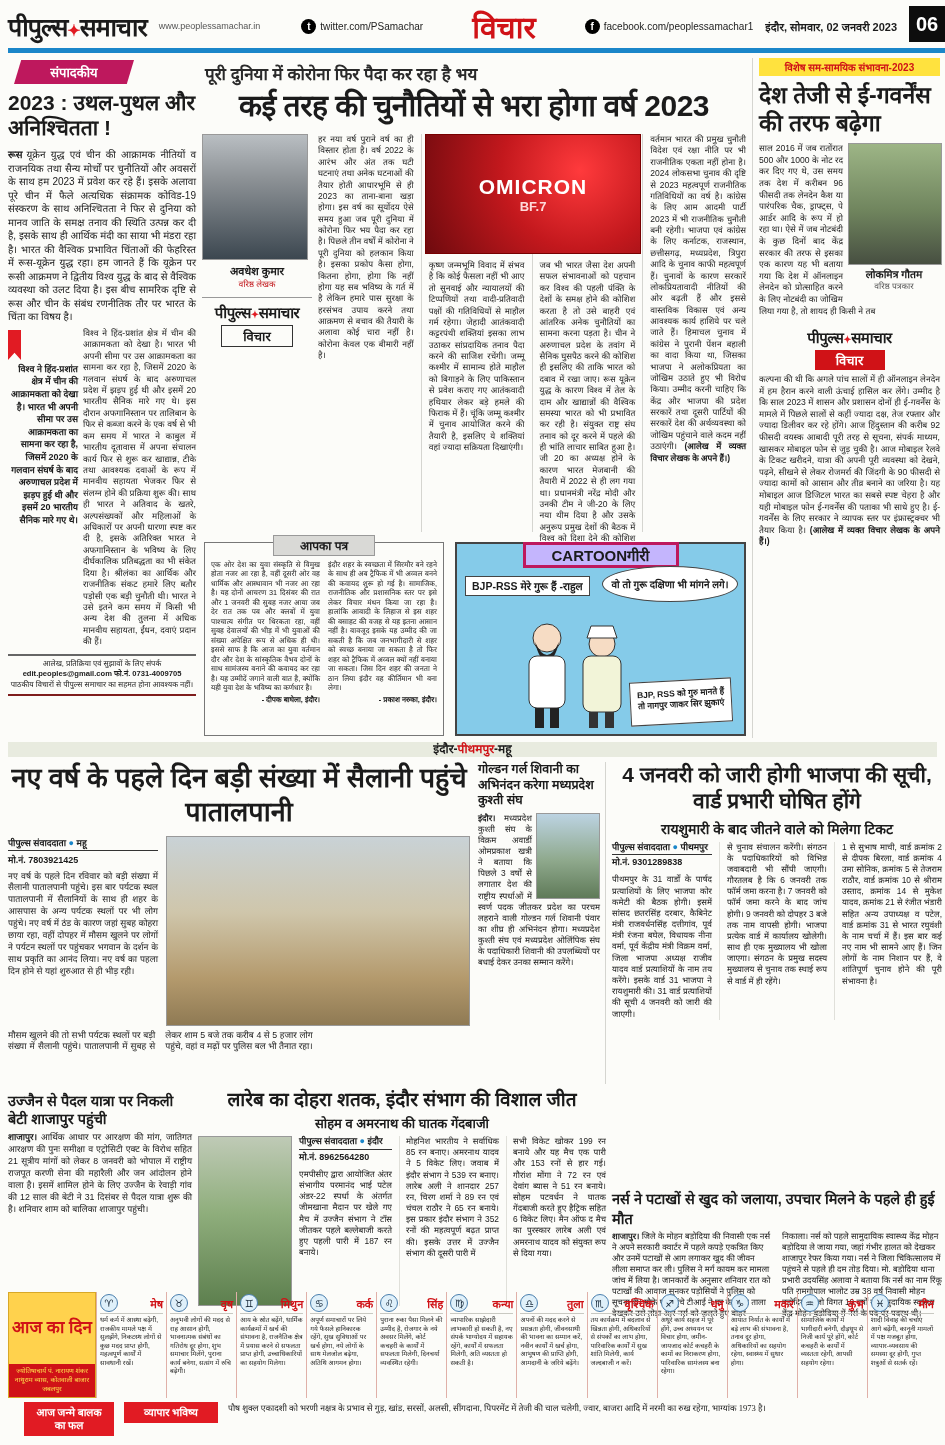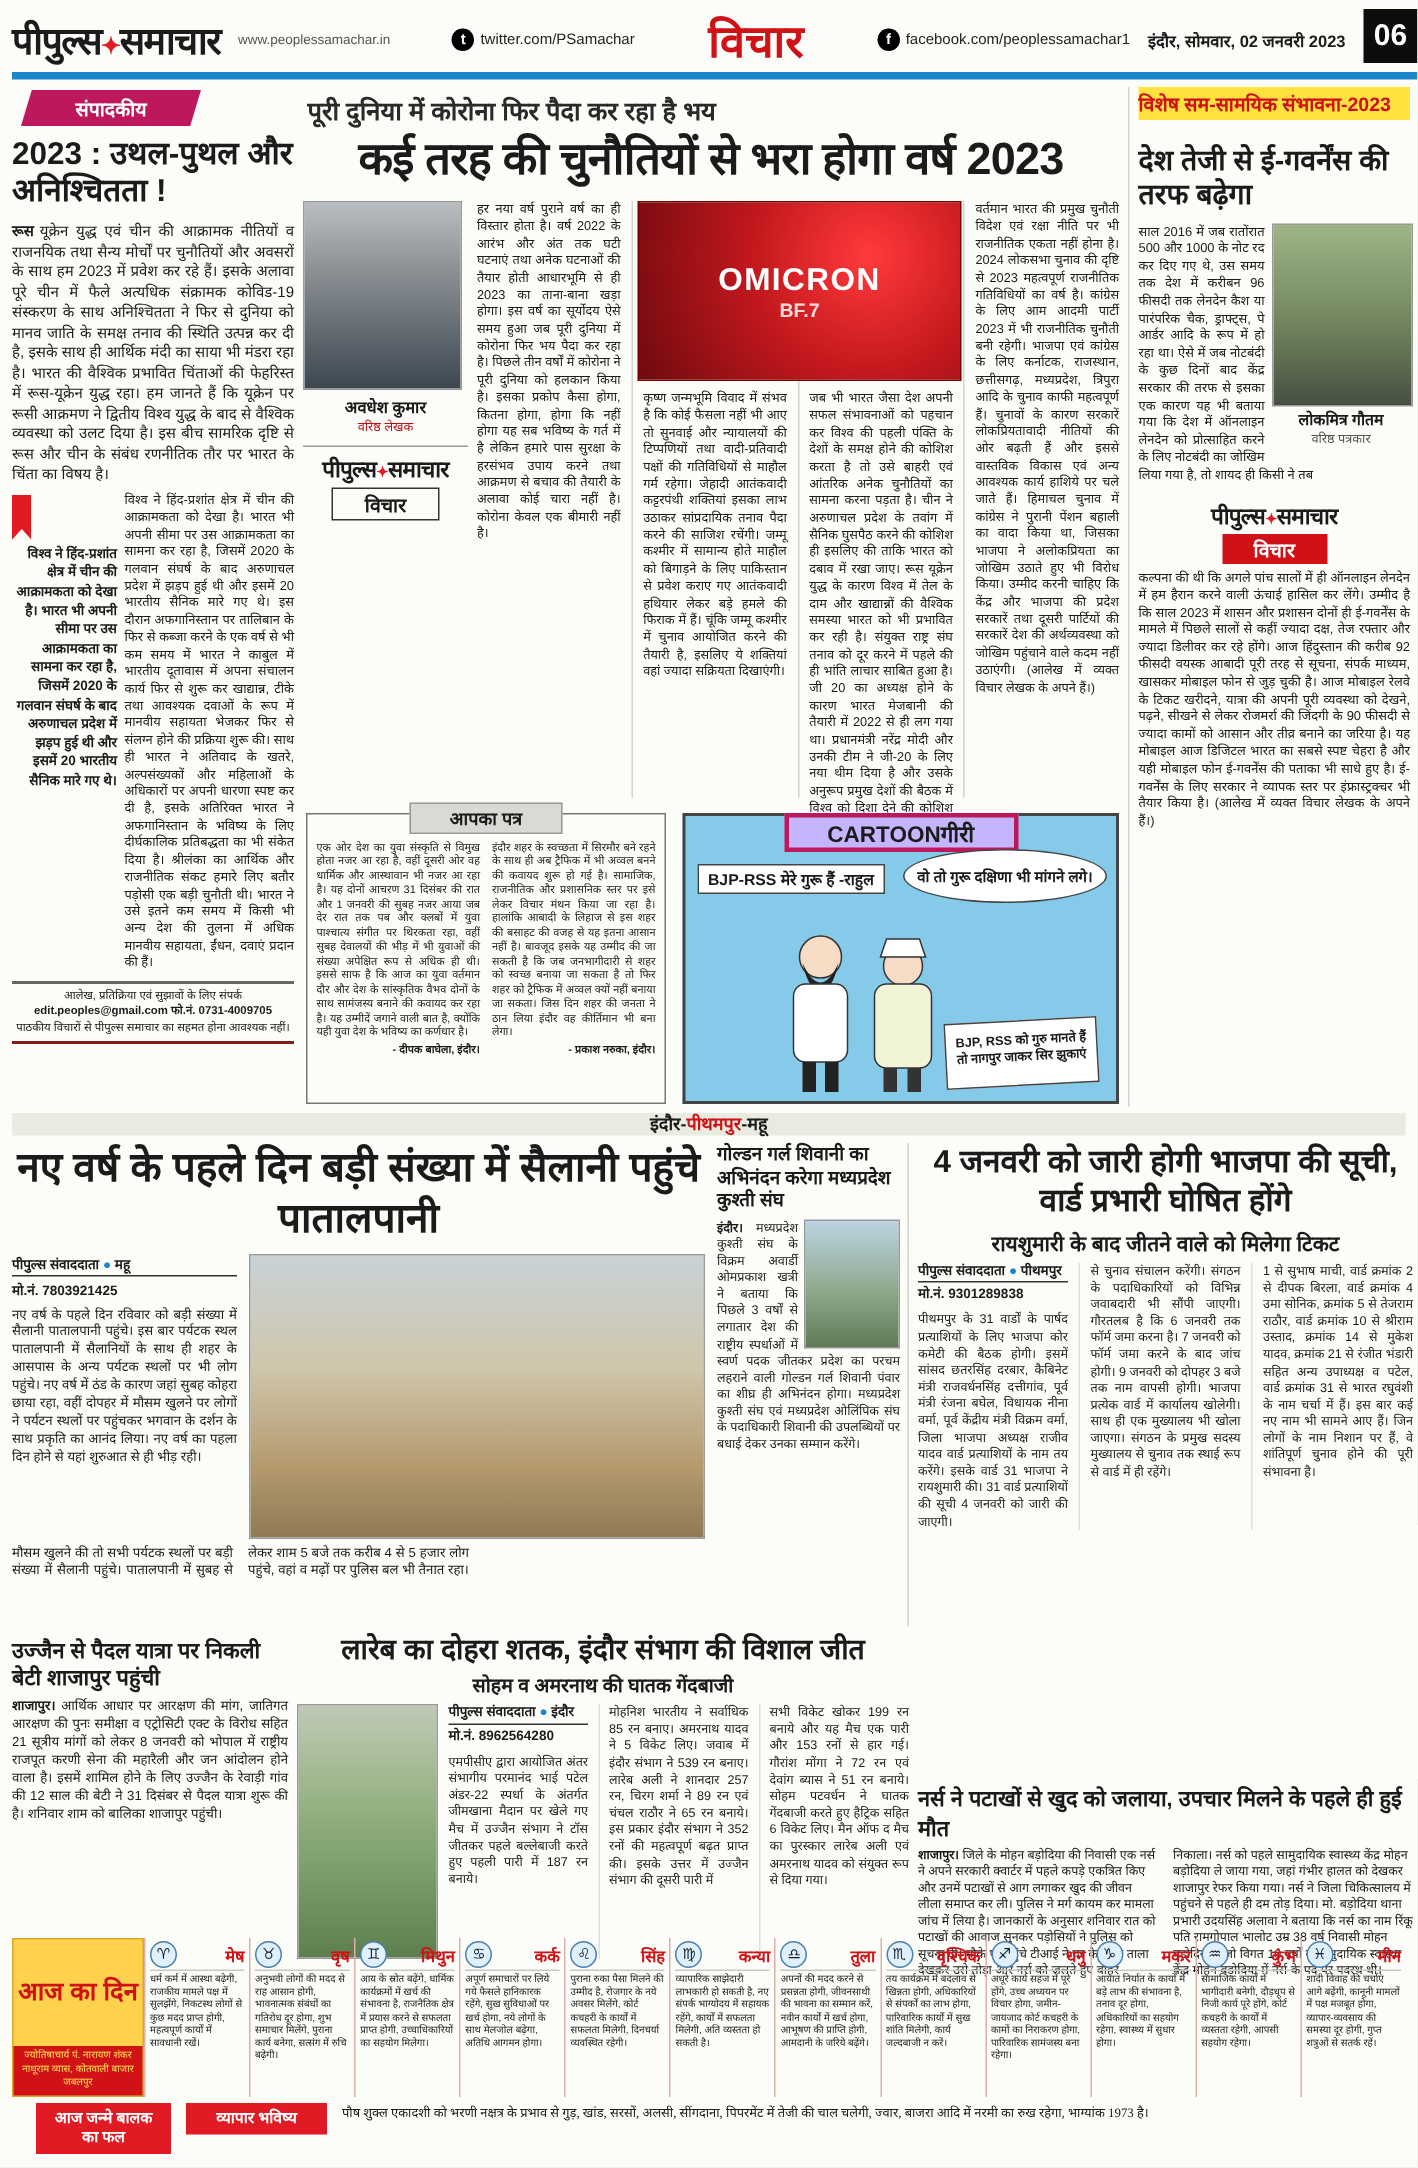"विशेष सम-सामयिक संभावना-2023" .egov-badge { font-size: 13px -> 10px; text-align: none -> center }
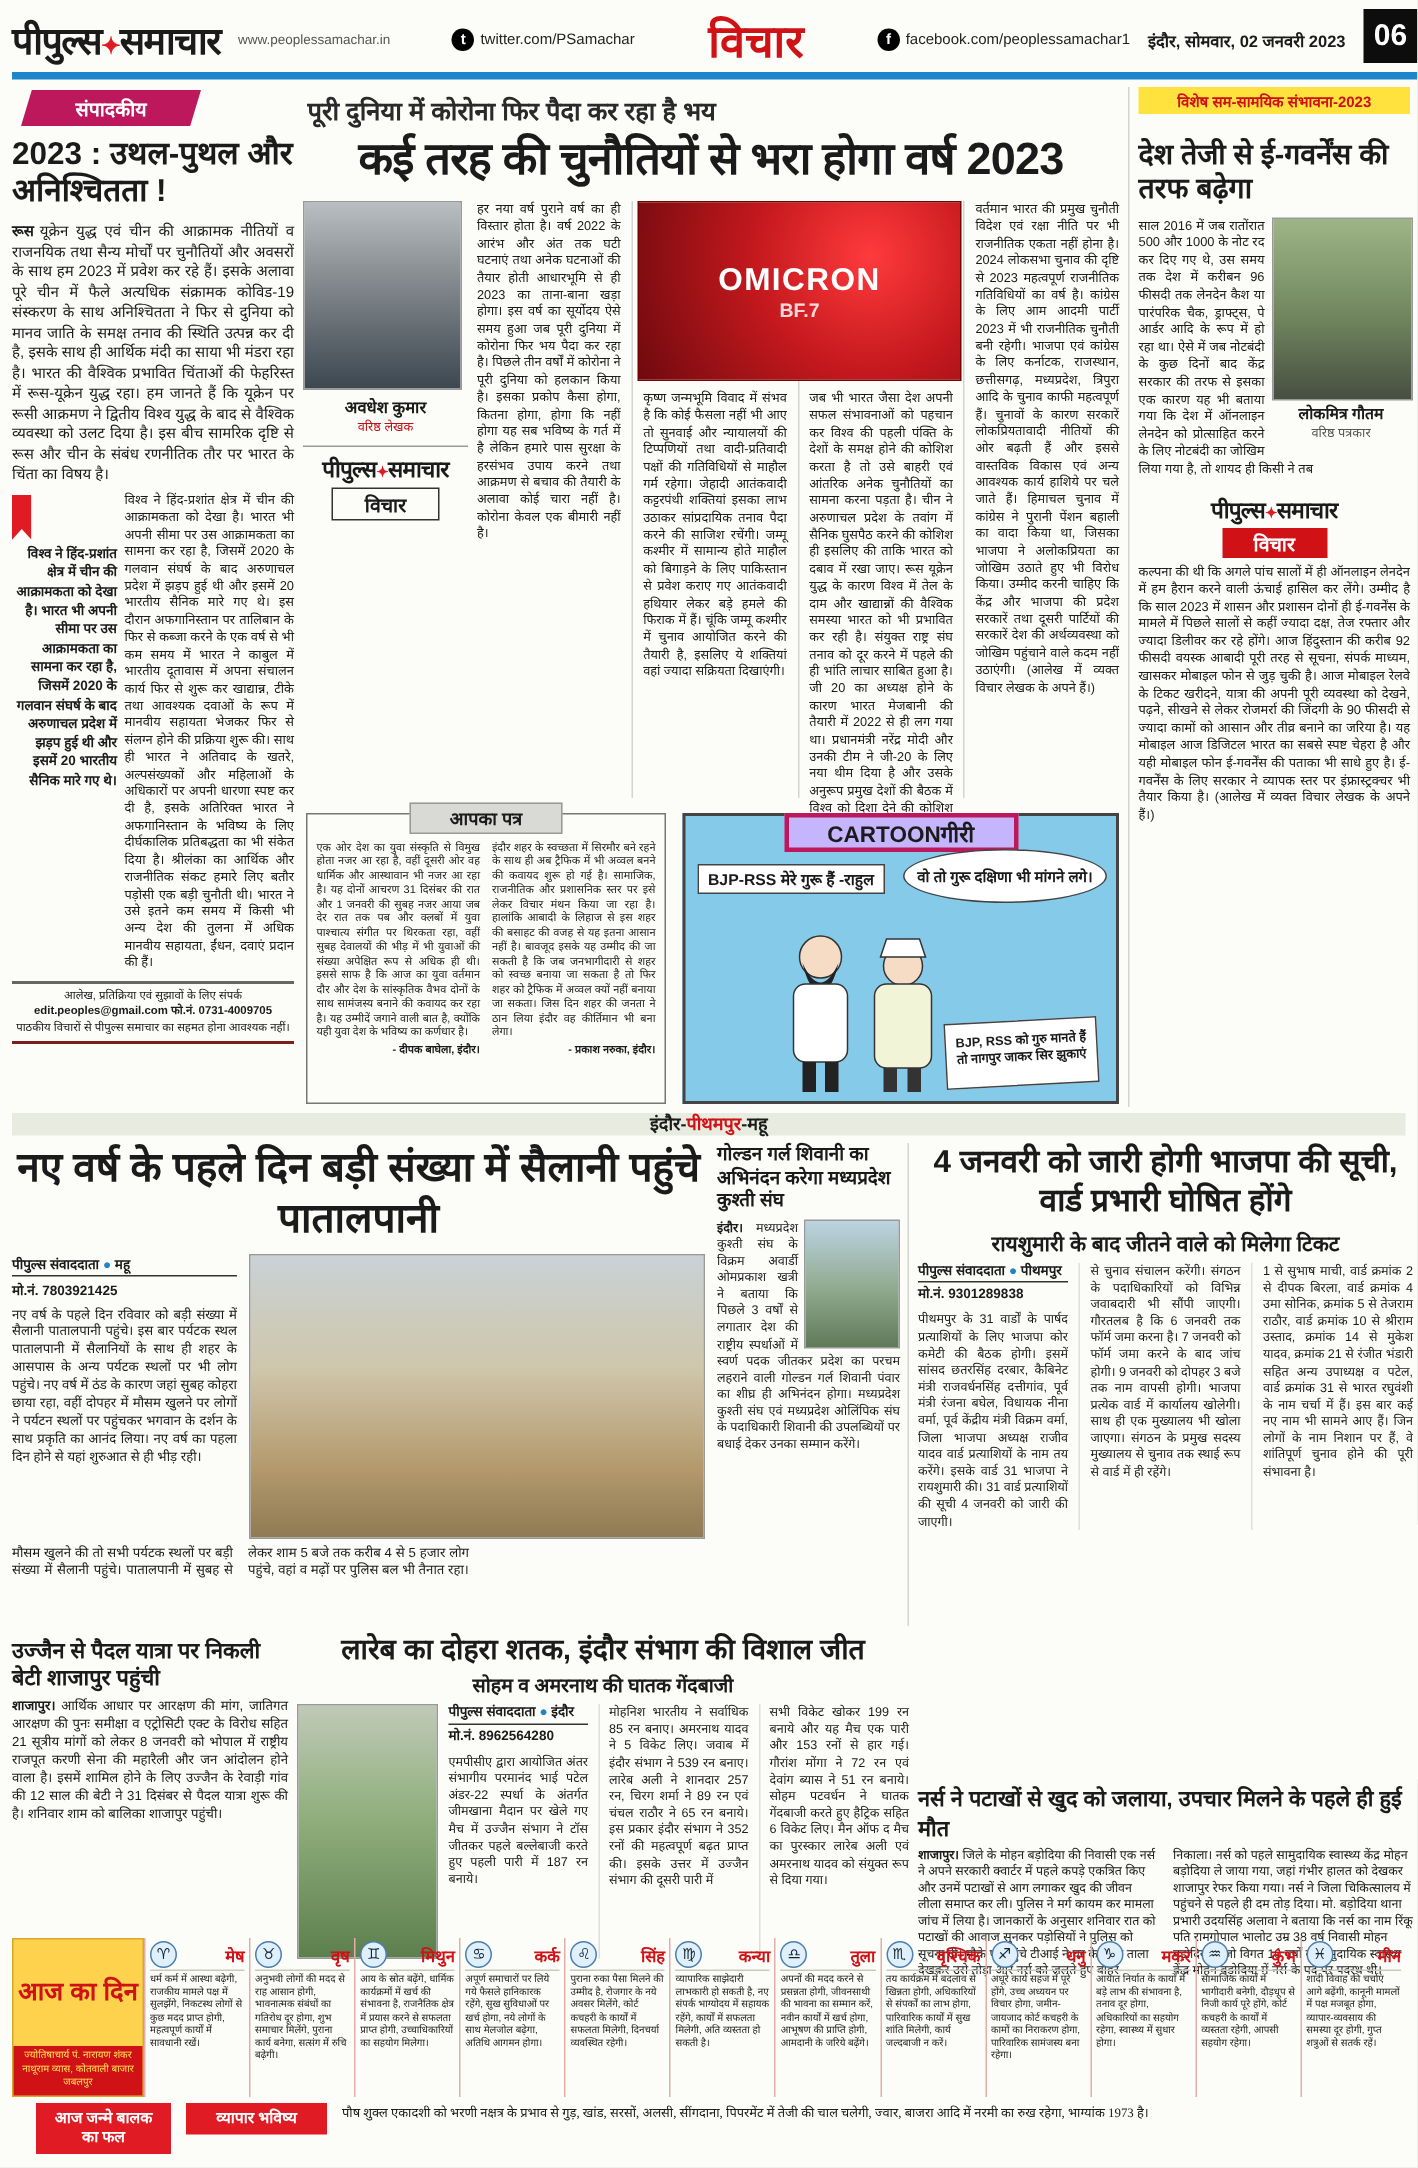"देश तेजी से ई-गवर्नेंस की" .egov-h { font-size: 19px -> 23px; margin: 17px 0 6px 0 -> 6px 0 6px 0 }
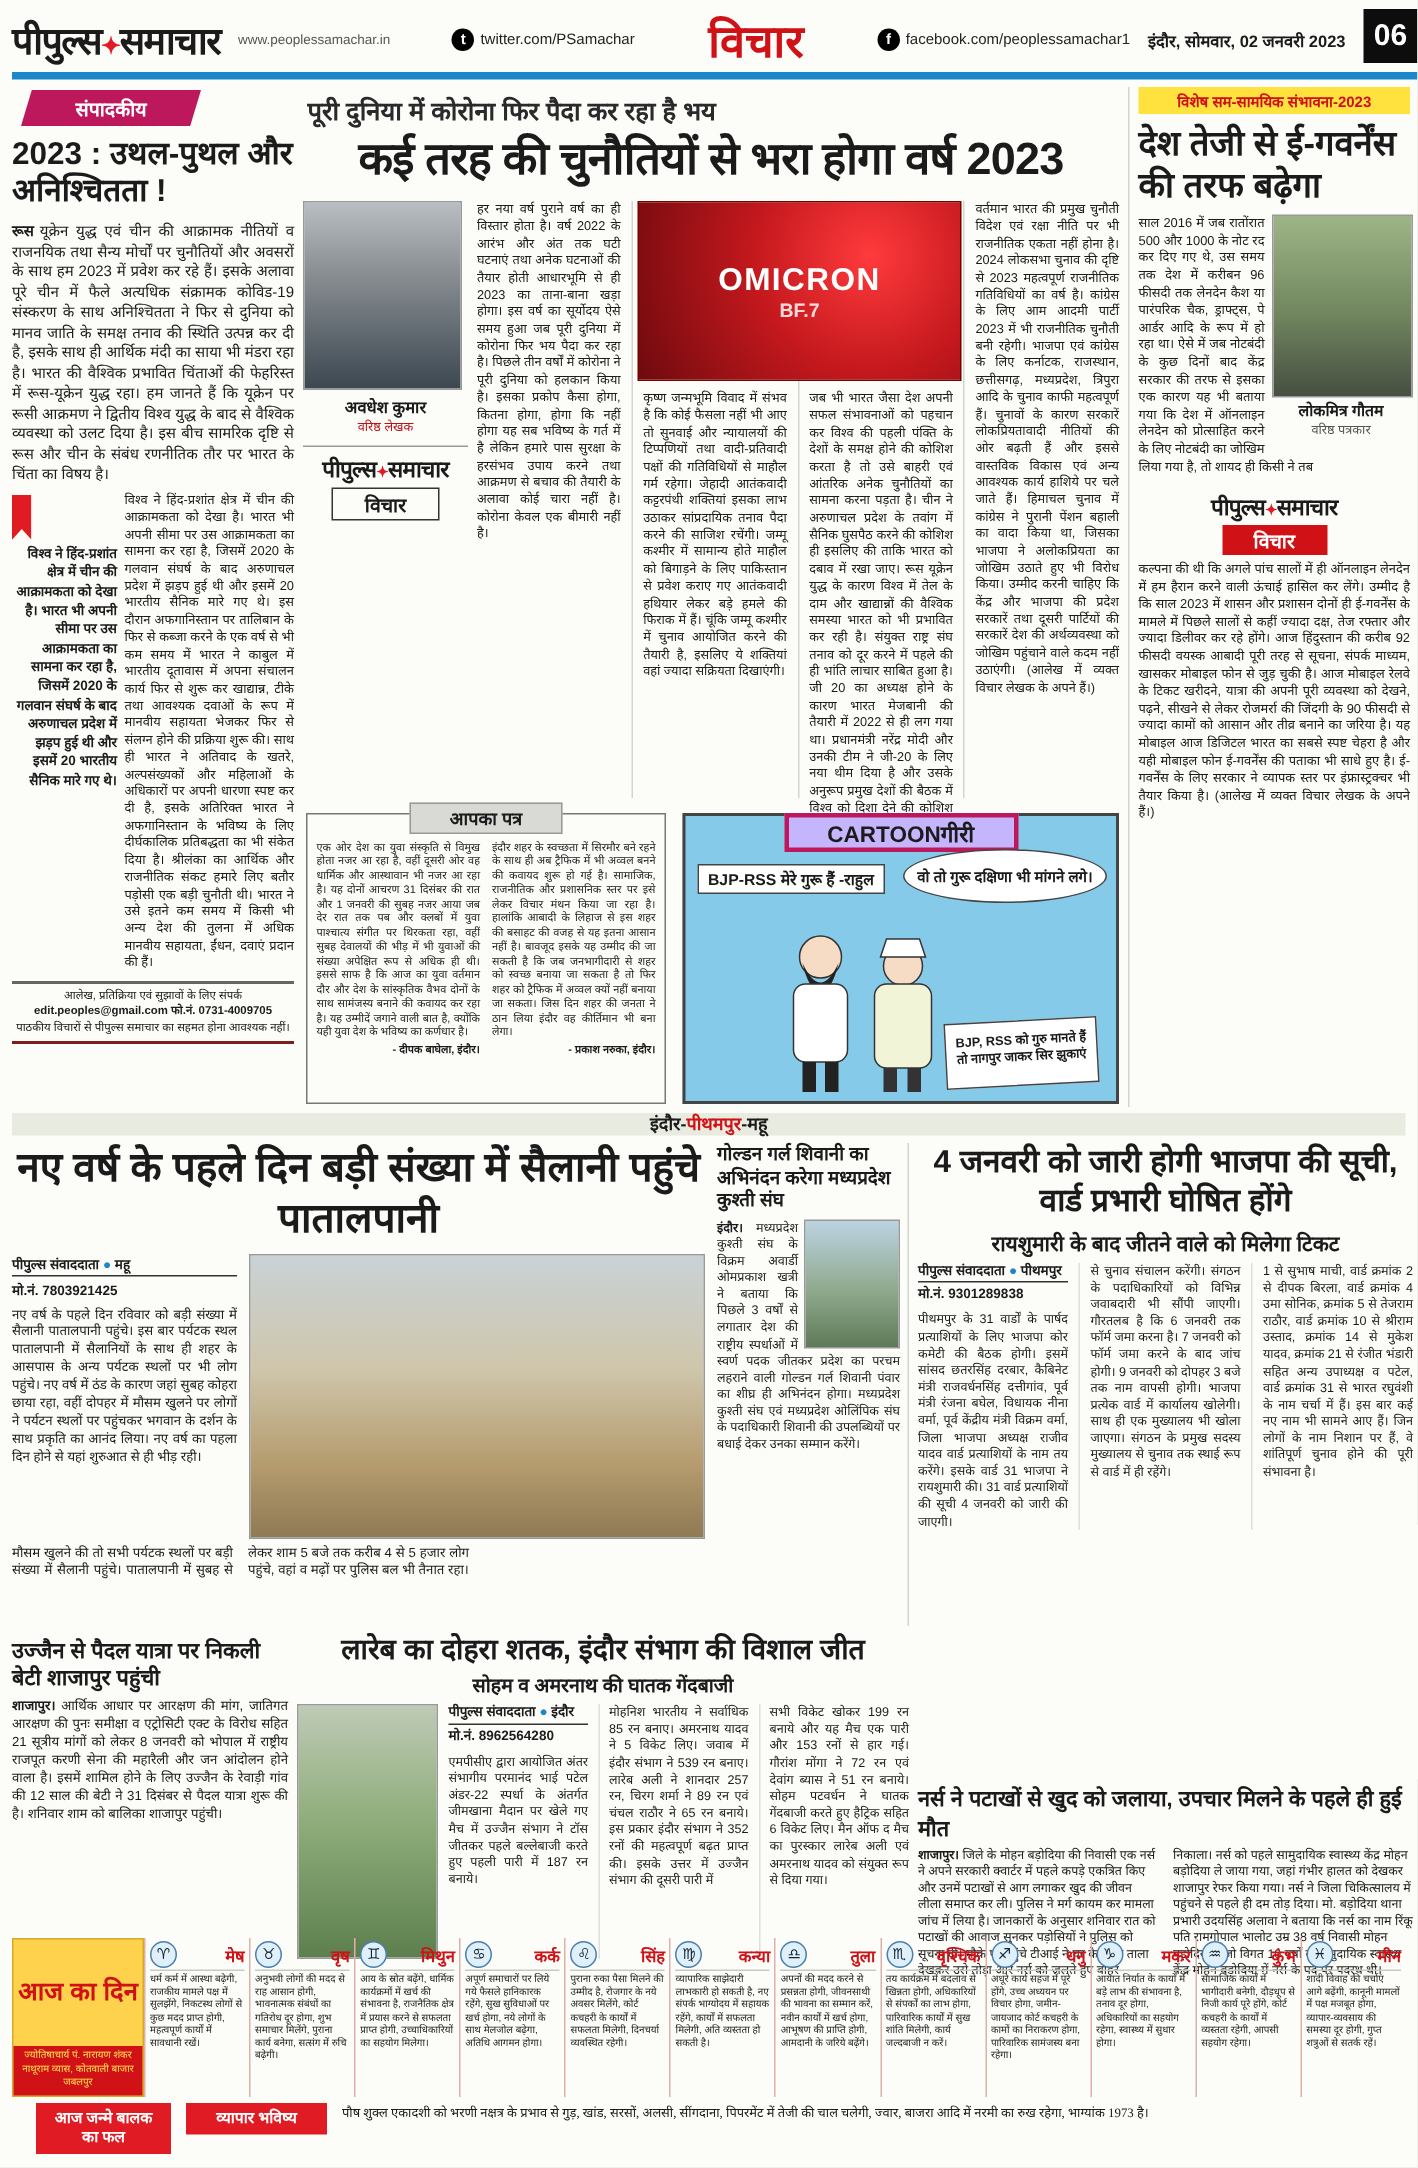"(आलेख में व्यक्त विचार लेखक" .endnote { font-weight: normal -> bold }
